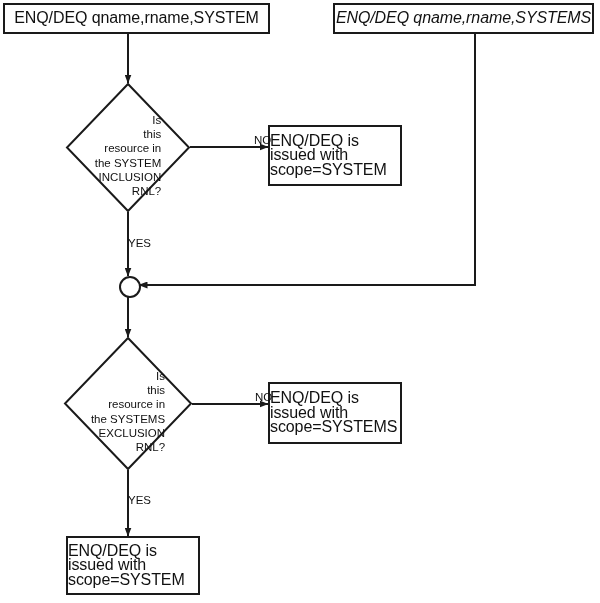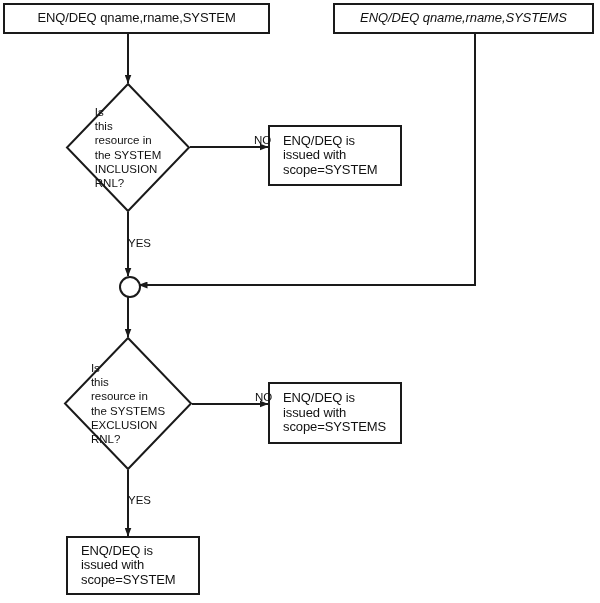"ENQ/DEQ qname,rname,SYSTEM" .box-text { font-size: 13px -> 16px }
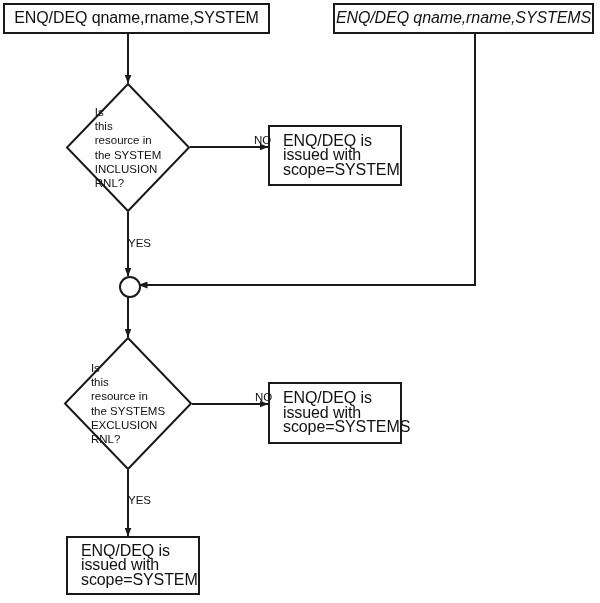"Is" .diamond-text { text-align: left -> right; top: 0 -> 8px }
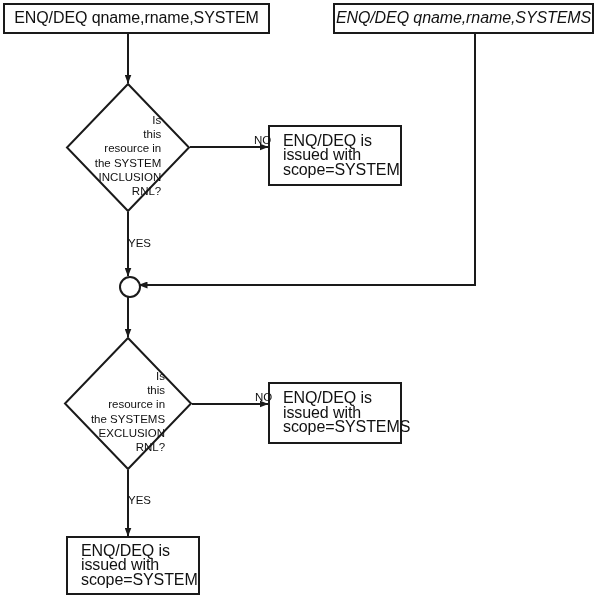"ENQ/DEQ is" .box.leftpad { padding-left: 13px -> none }
